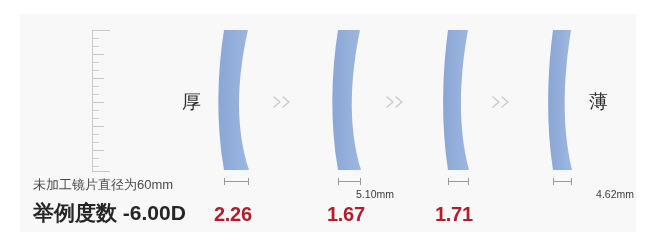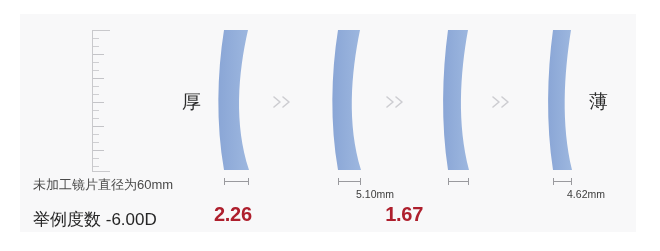"4.62mm" div.mm-label { text-align: center -> right }
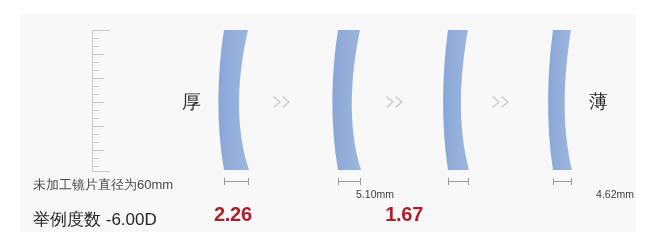"举例度数 -6.00D" #power-text { font-size: 17px -> 21px; font-weight: normal -> bold; margin-top: 17px -> 10px }
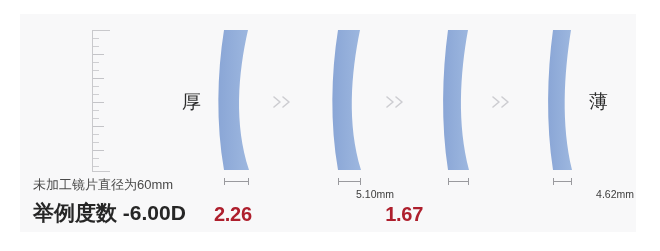"1.67" div.index-label { text-align: right -> left }
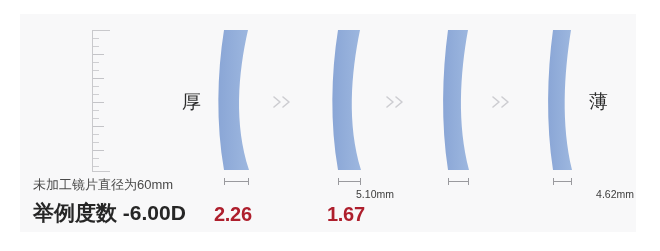"1.71" div.index-label { html: none -> <div>1.71</div> }
